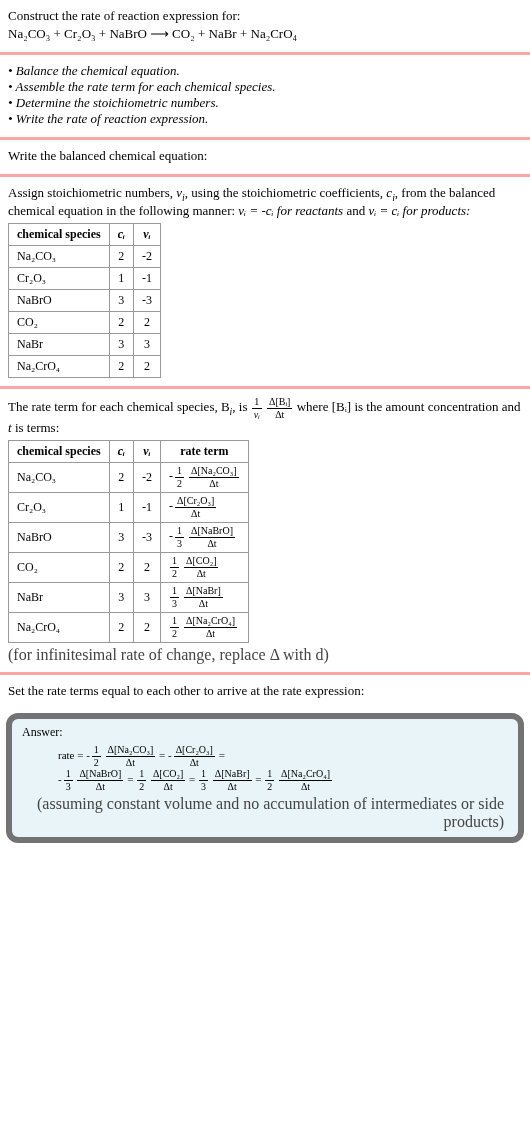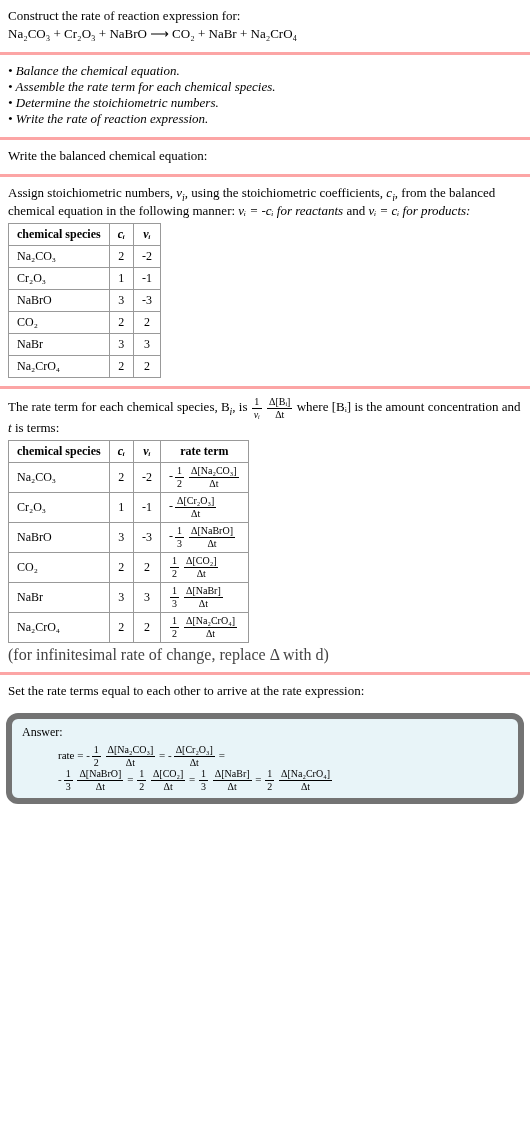"(assuming constant volume and no" div.footnote { html: none -> <div>(assuming constant volume and no accumulation of intermediates or side products)</div> }
